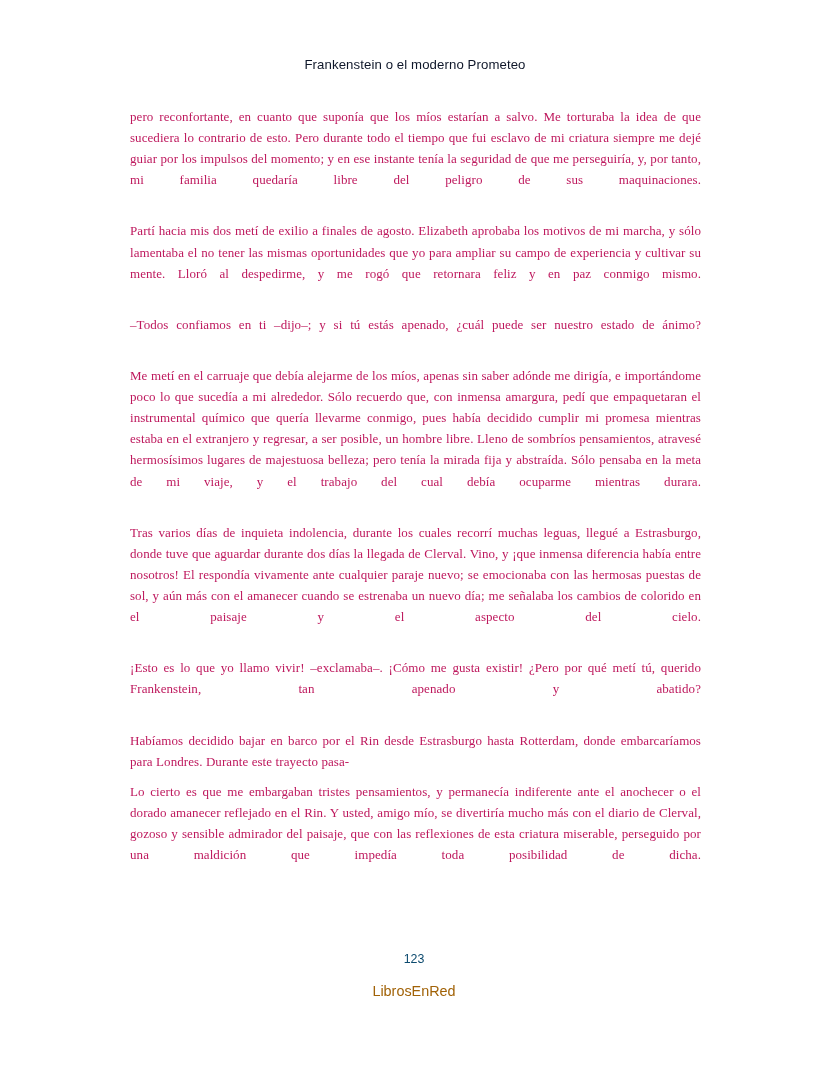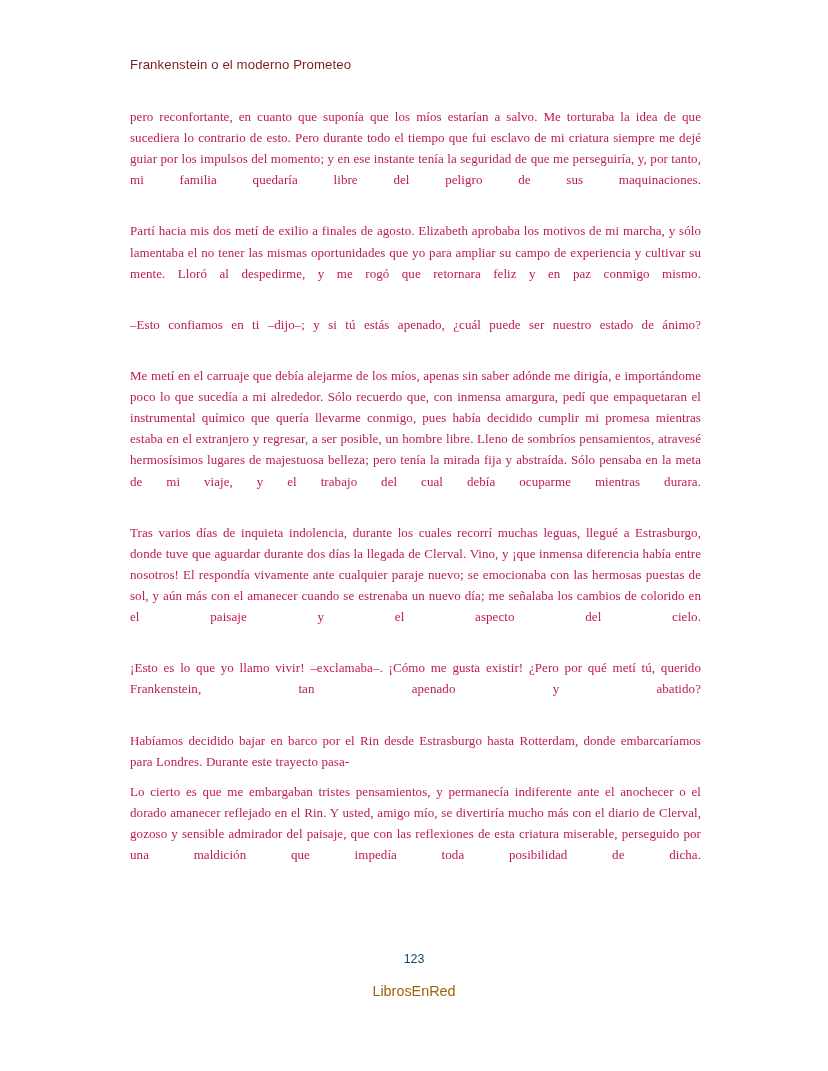"Frankenstein o el moderno Prometeo" .running-header { color: #7f1d1d -> #0f172a; text-align: left -> center }
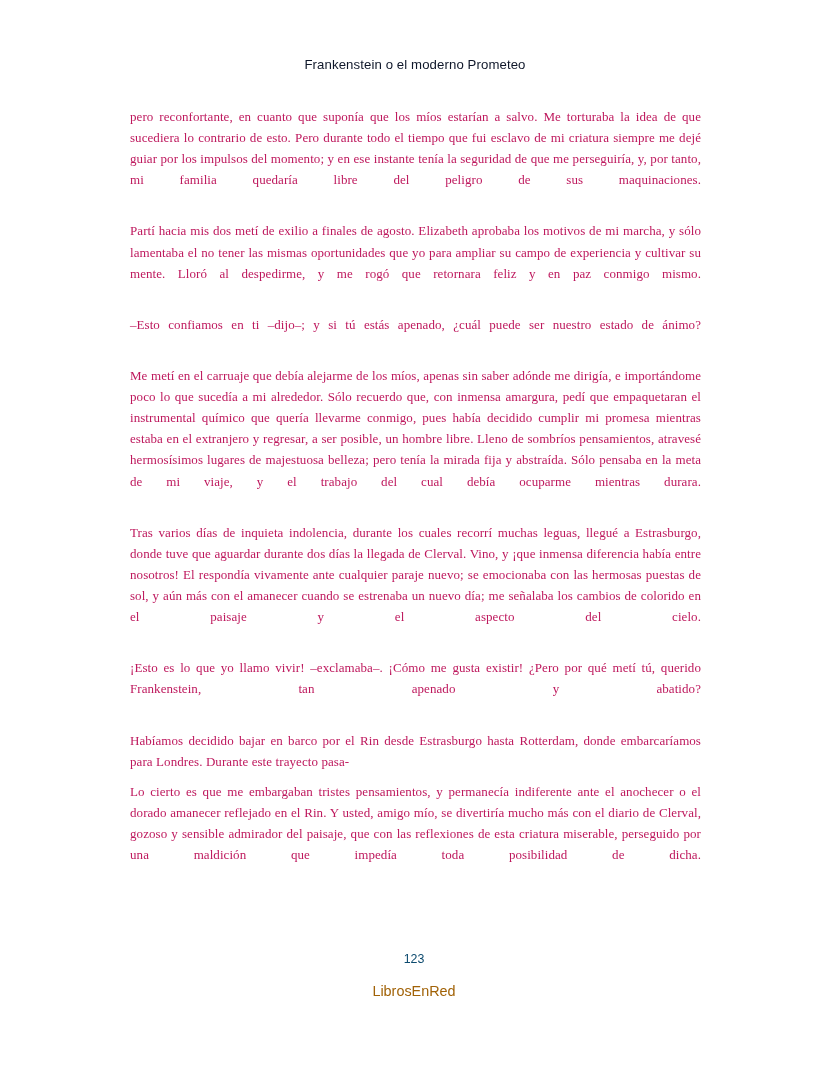"–Esto confiamos en ti –dijo–;" p.para { text: Esto -> Todos }
